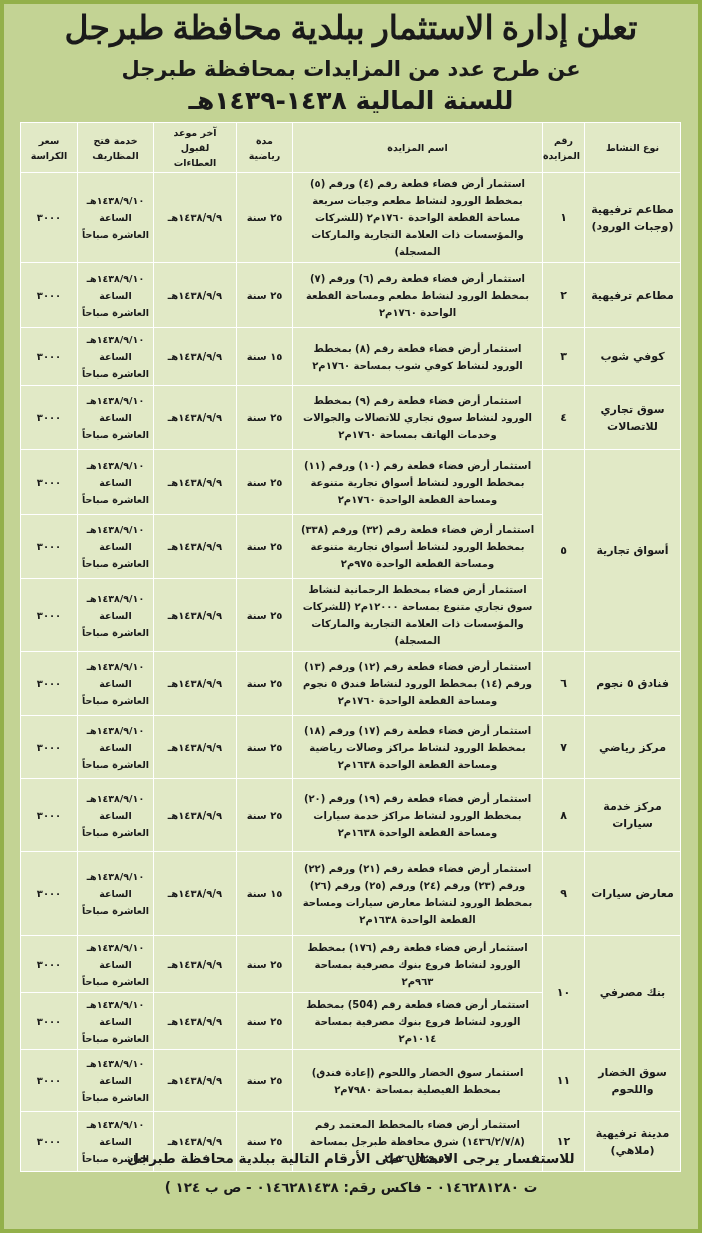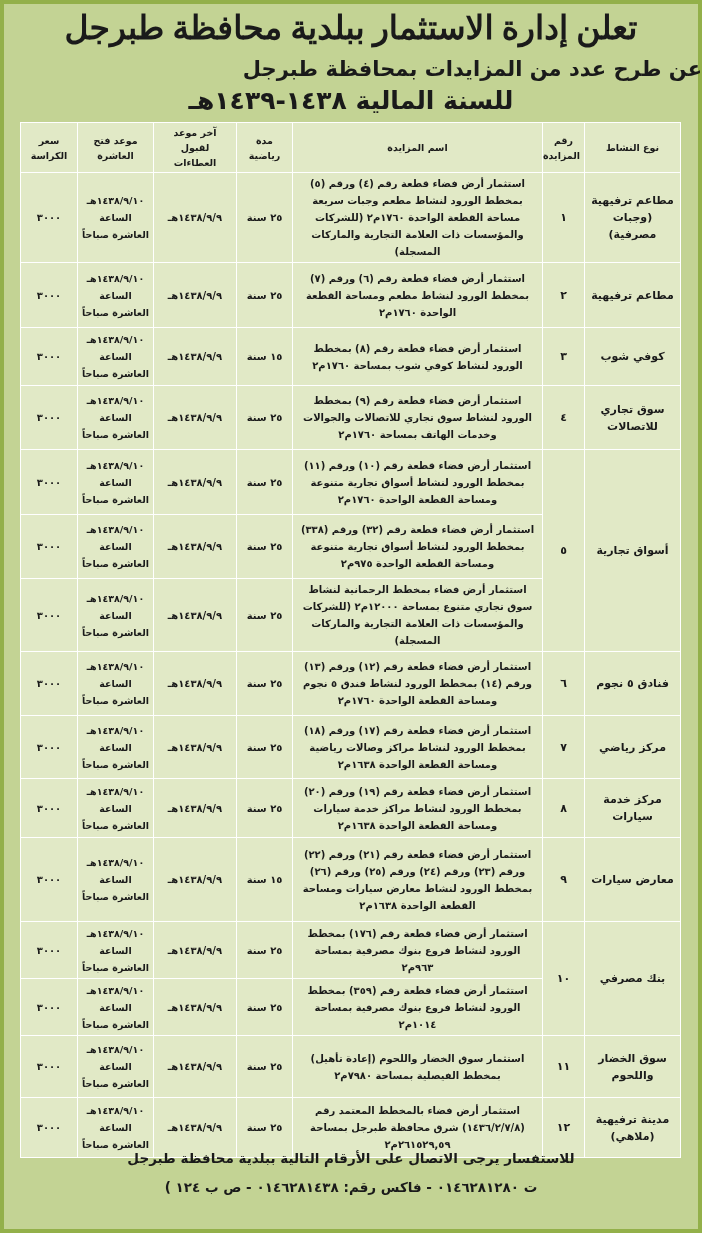"عن طرح عدد من المزايدات" .subtitle { text-align: none -> center }
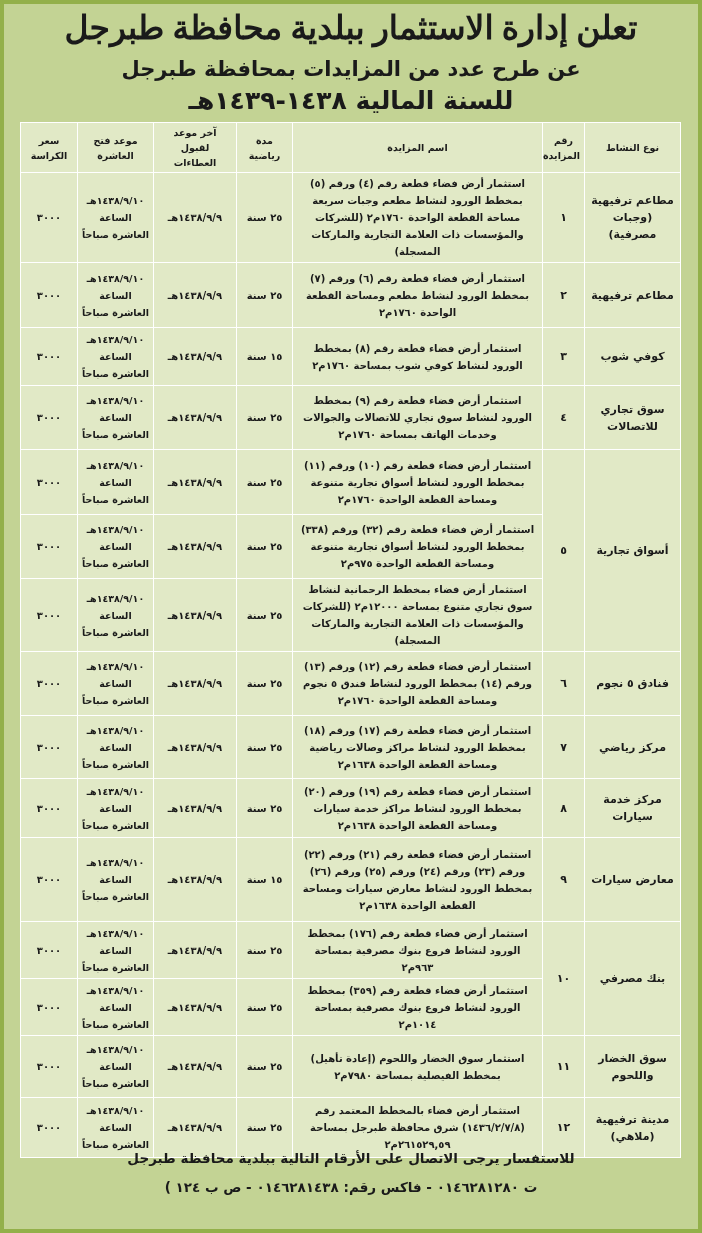"موعد فتح العاشرة" th { text: موعد فتح العاشرة -> خدمة فتح المظاريف }
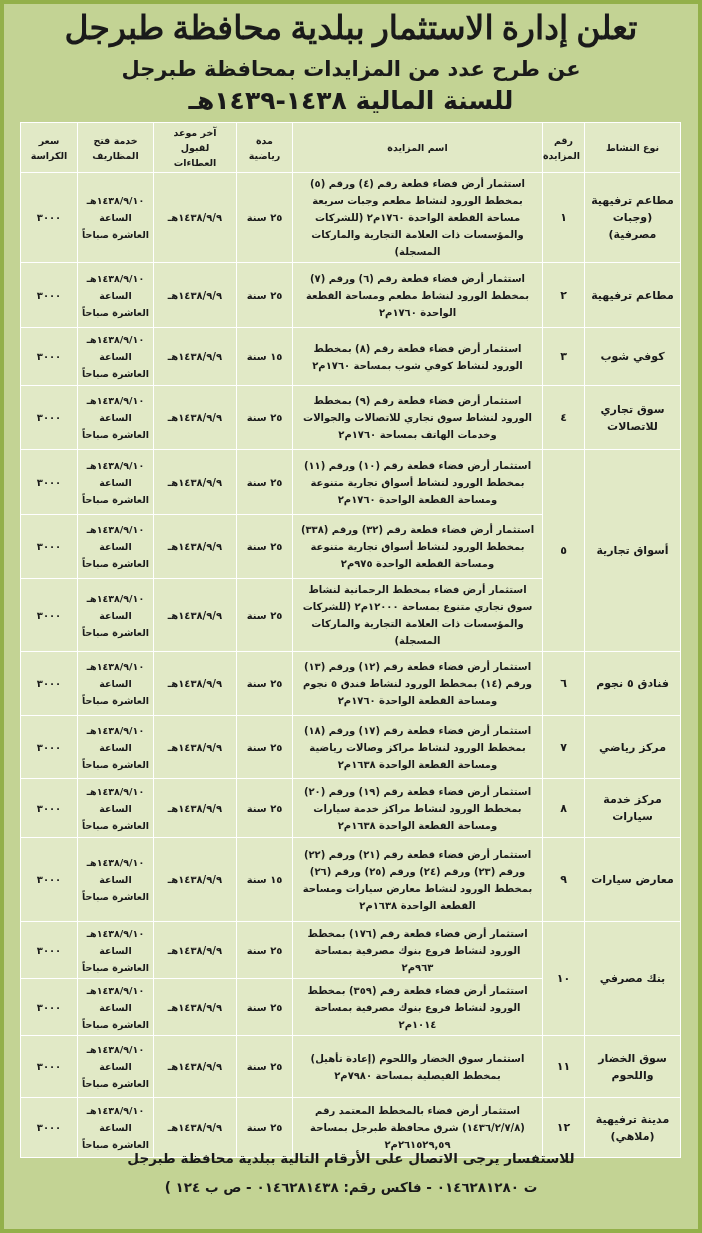"مطاعم ترفيهية (وجبات مصرفية)" td.activity { text: مصرفية -> الورود }
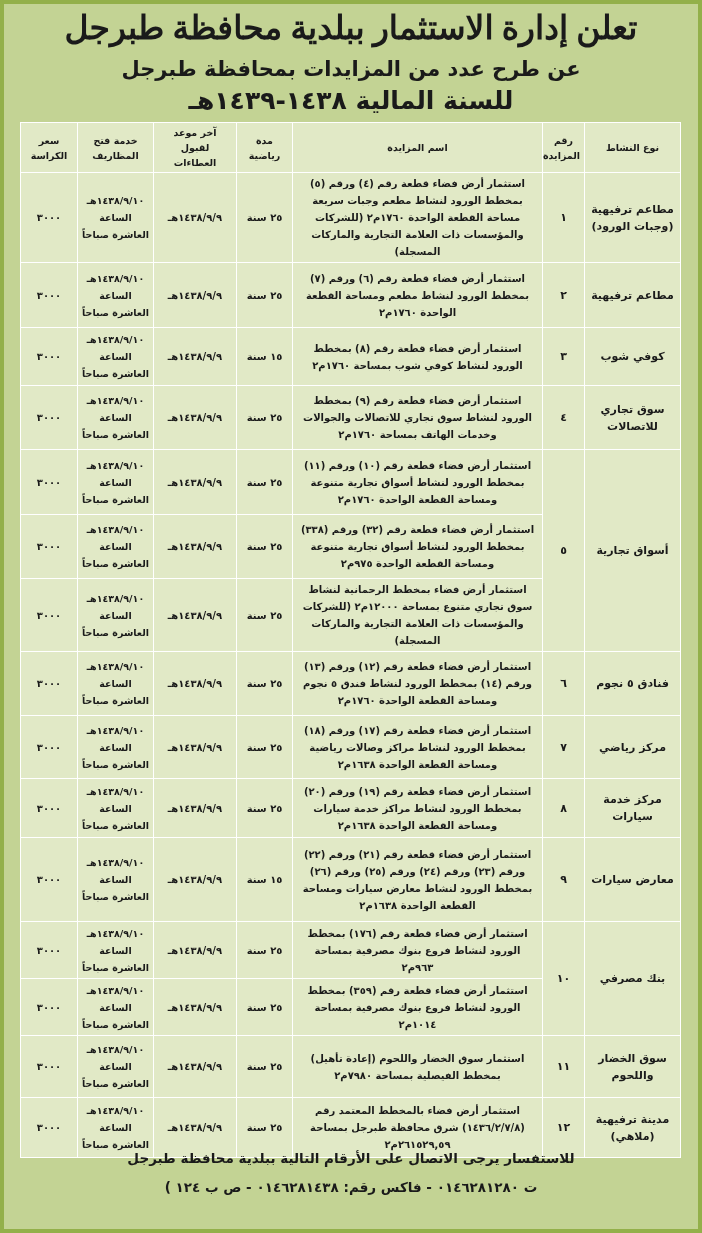"مركز خدمة سيارات" tr { height: 59px -> 73px }
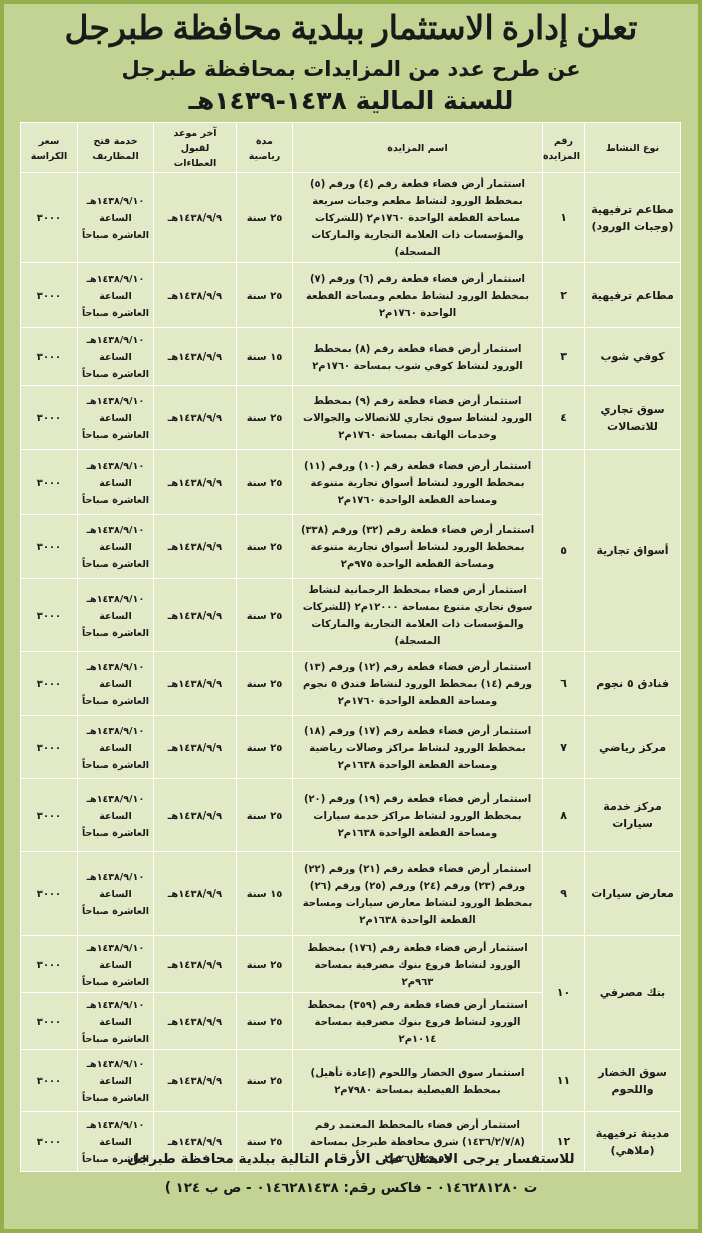"استثمار أرض فضاء قطعة رقم (٣٥٩)" td.name { text: ٣٥٩ -> 504 }
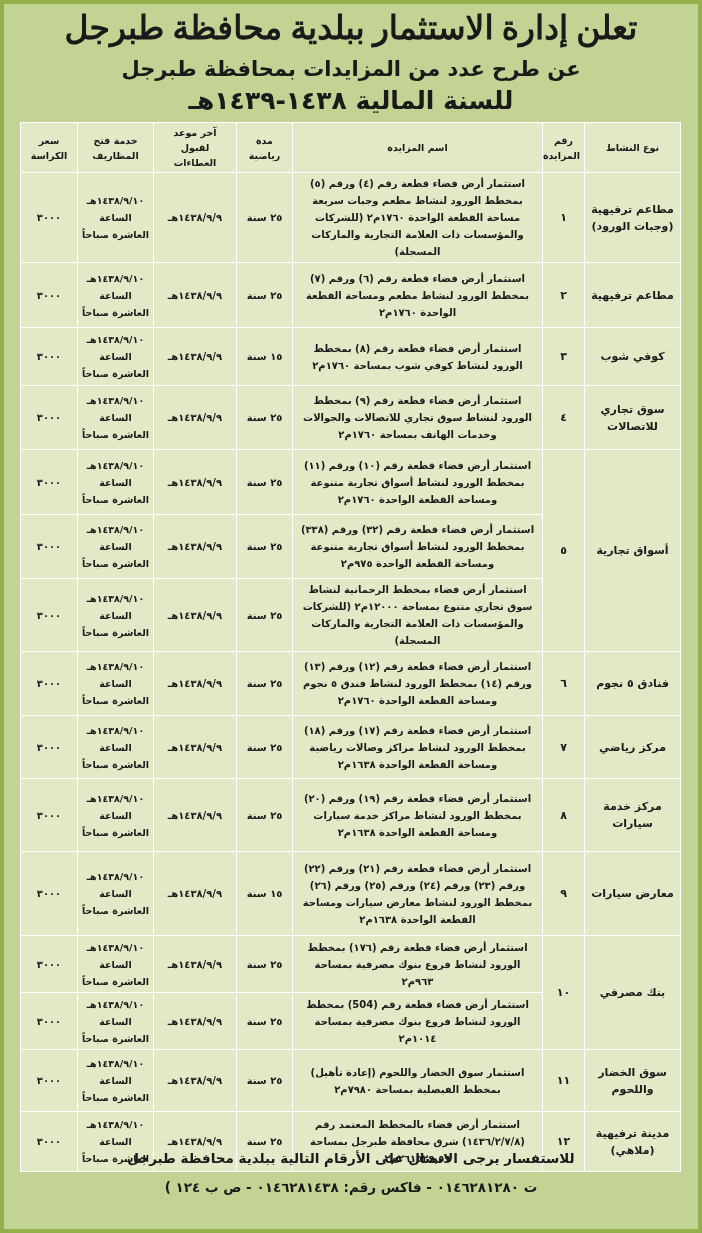"استثمار سوق الخضار واللحوم (إعادة" td.name { text: تأهيل -> فندق }
